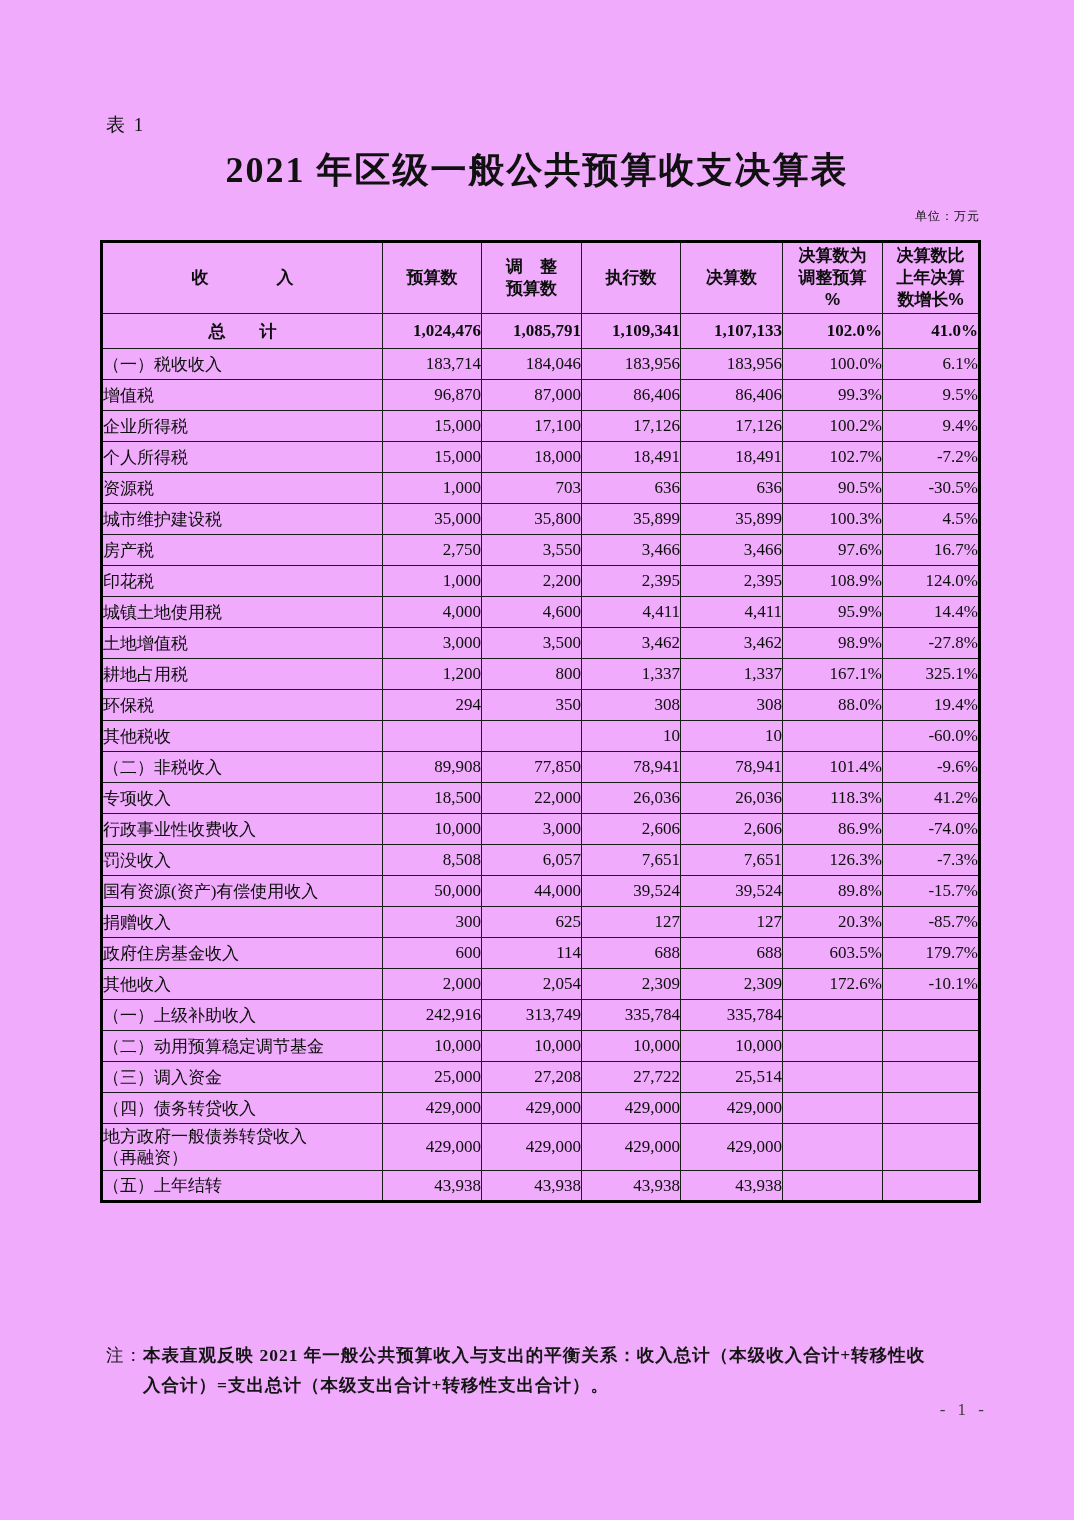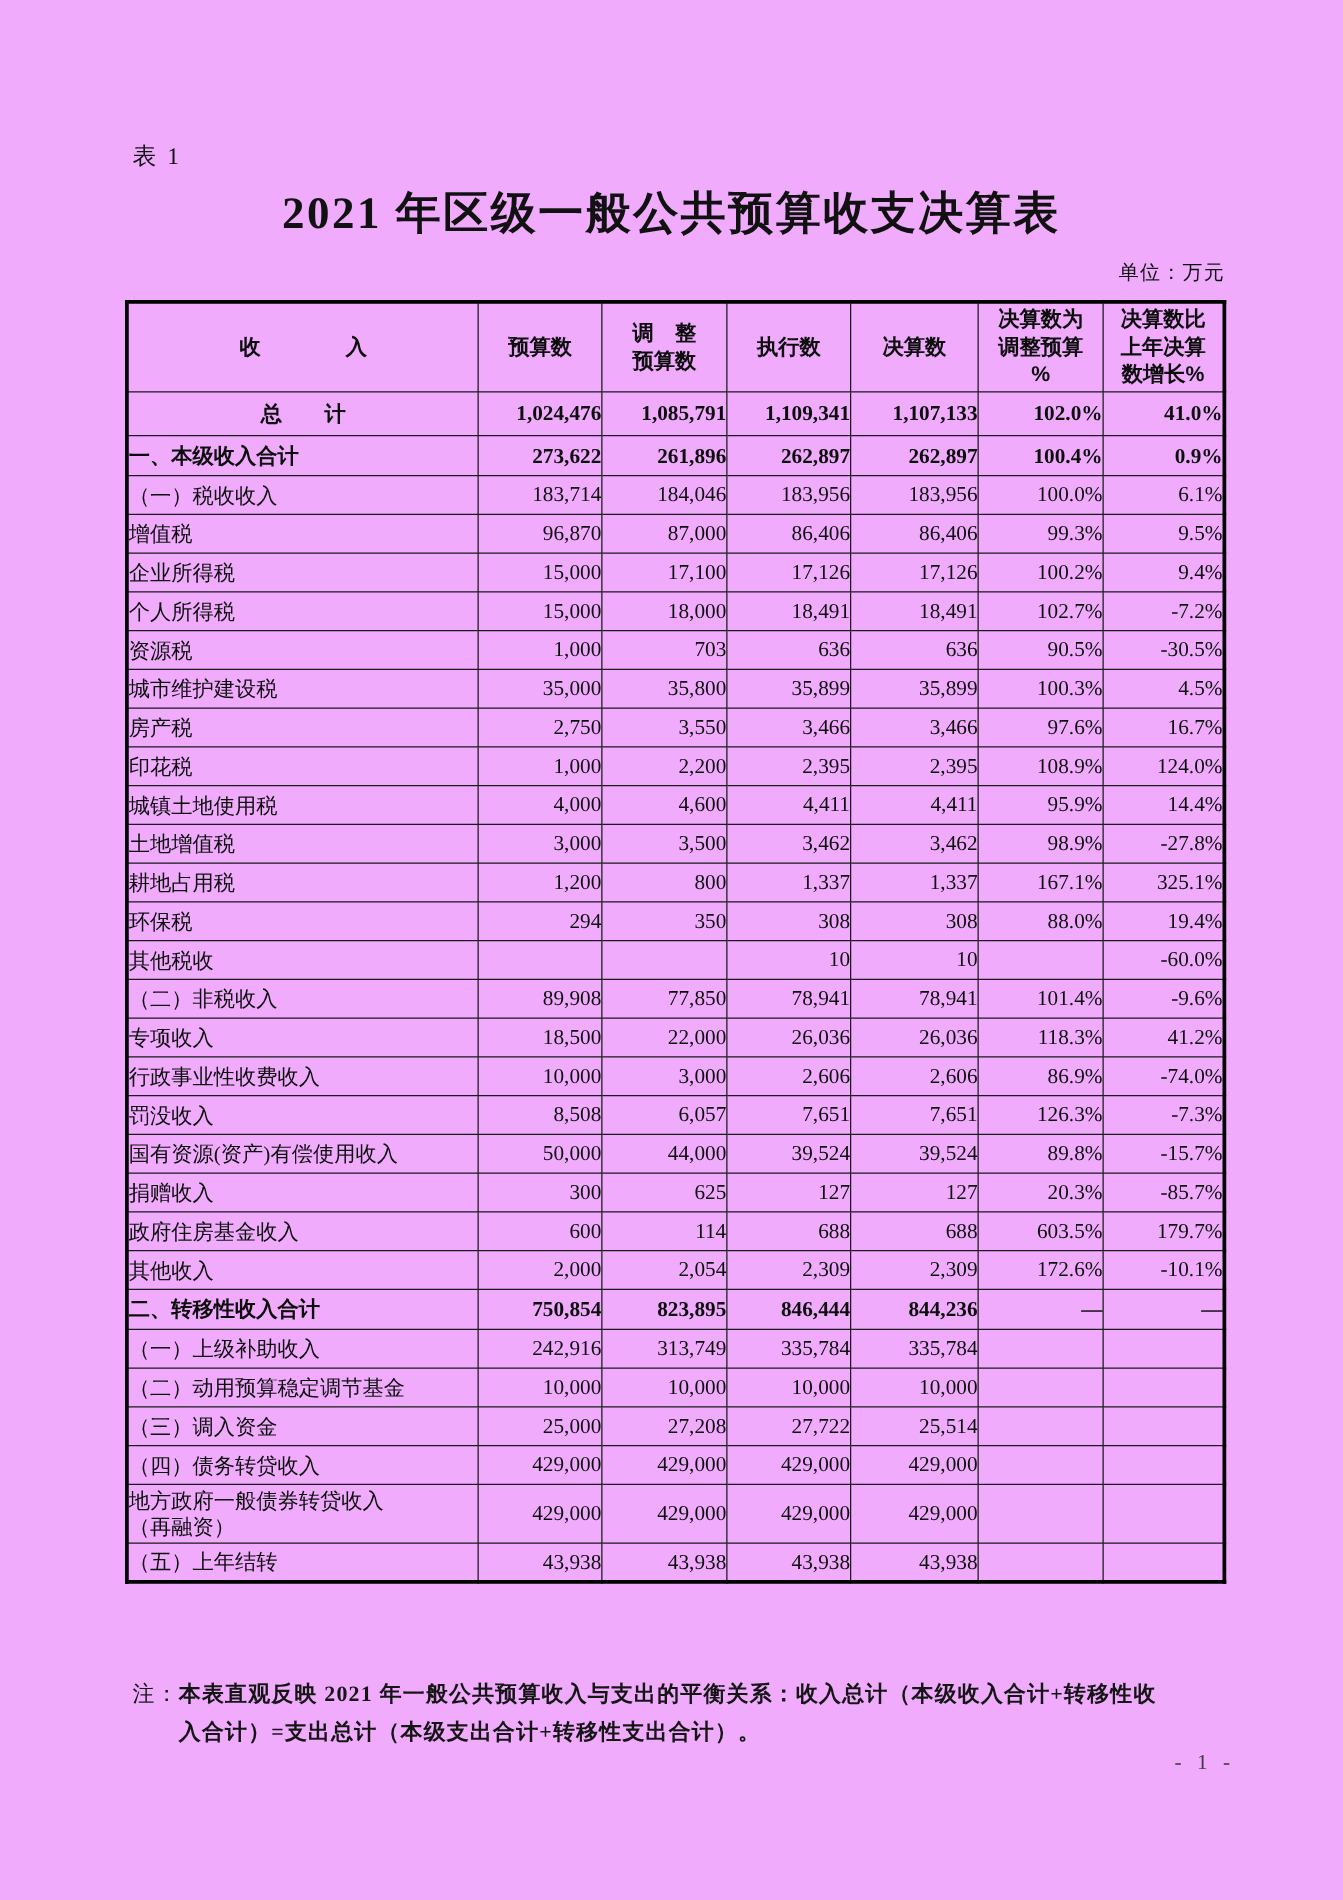"单位：万元" .unit-label { font-size: 16px -> 12px }
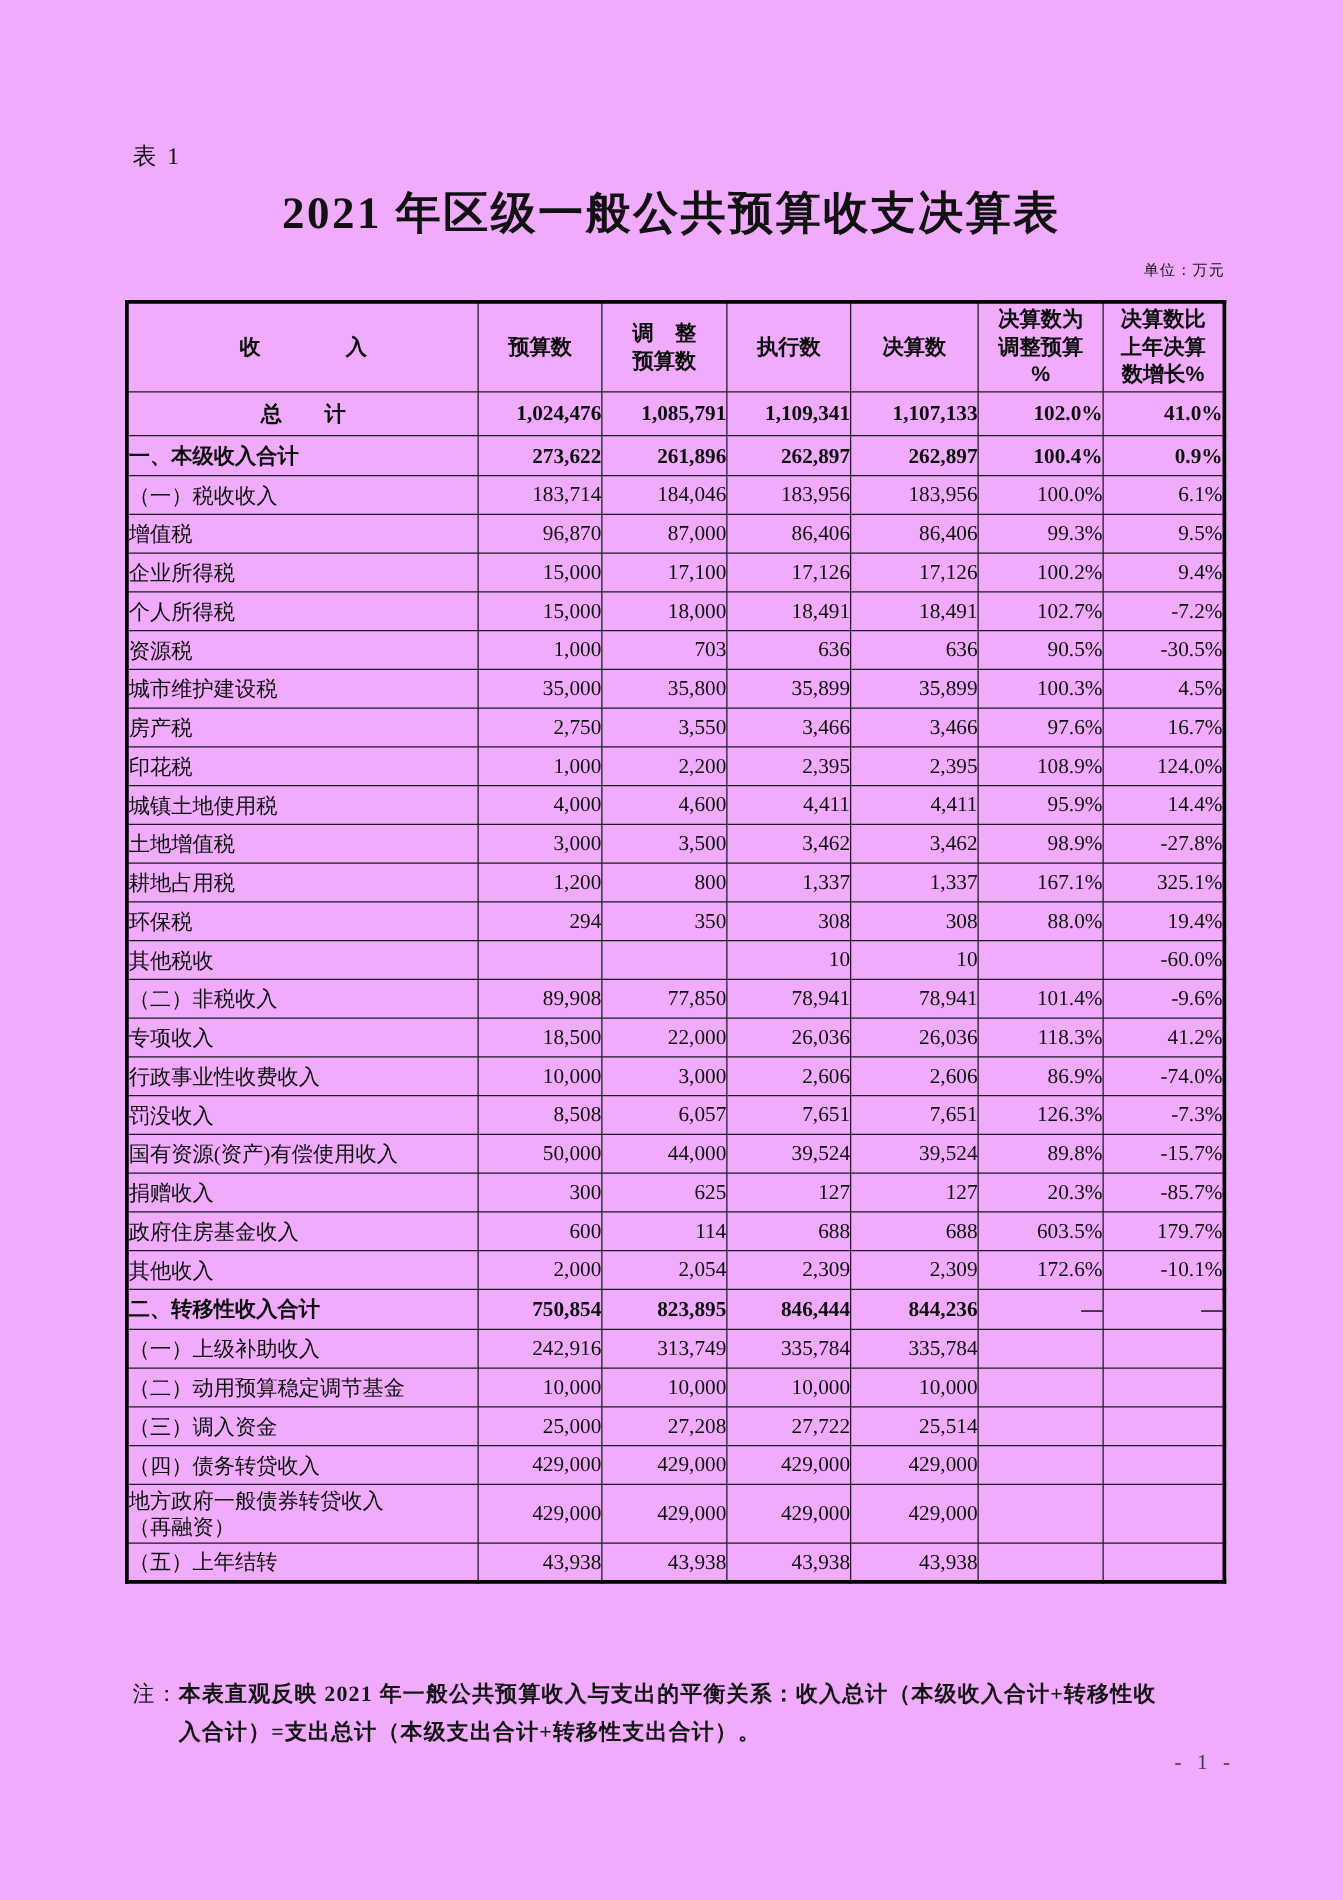"一、本级收入合计" tr.r-section { html: <tr> <td> <div>一、本级收入合计</div> </td> <td>273,622</td> <td>261,896</td> <td>262,897</td> <td>262,897</td> <td>100.4%</td> <td>0.9%</td> </tr> -> none }
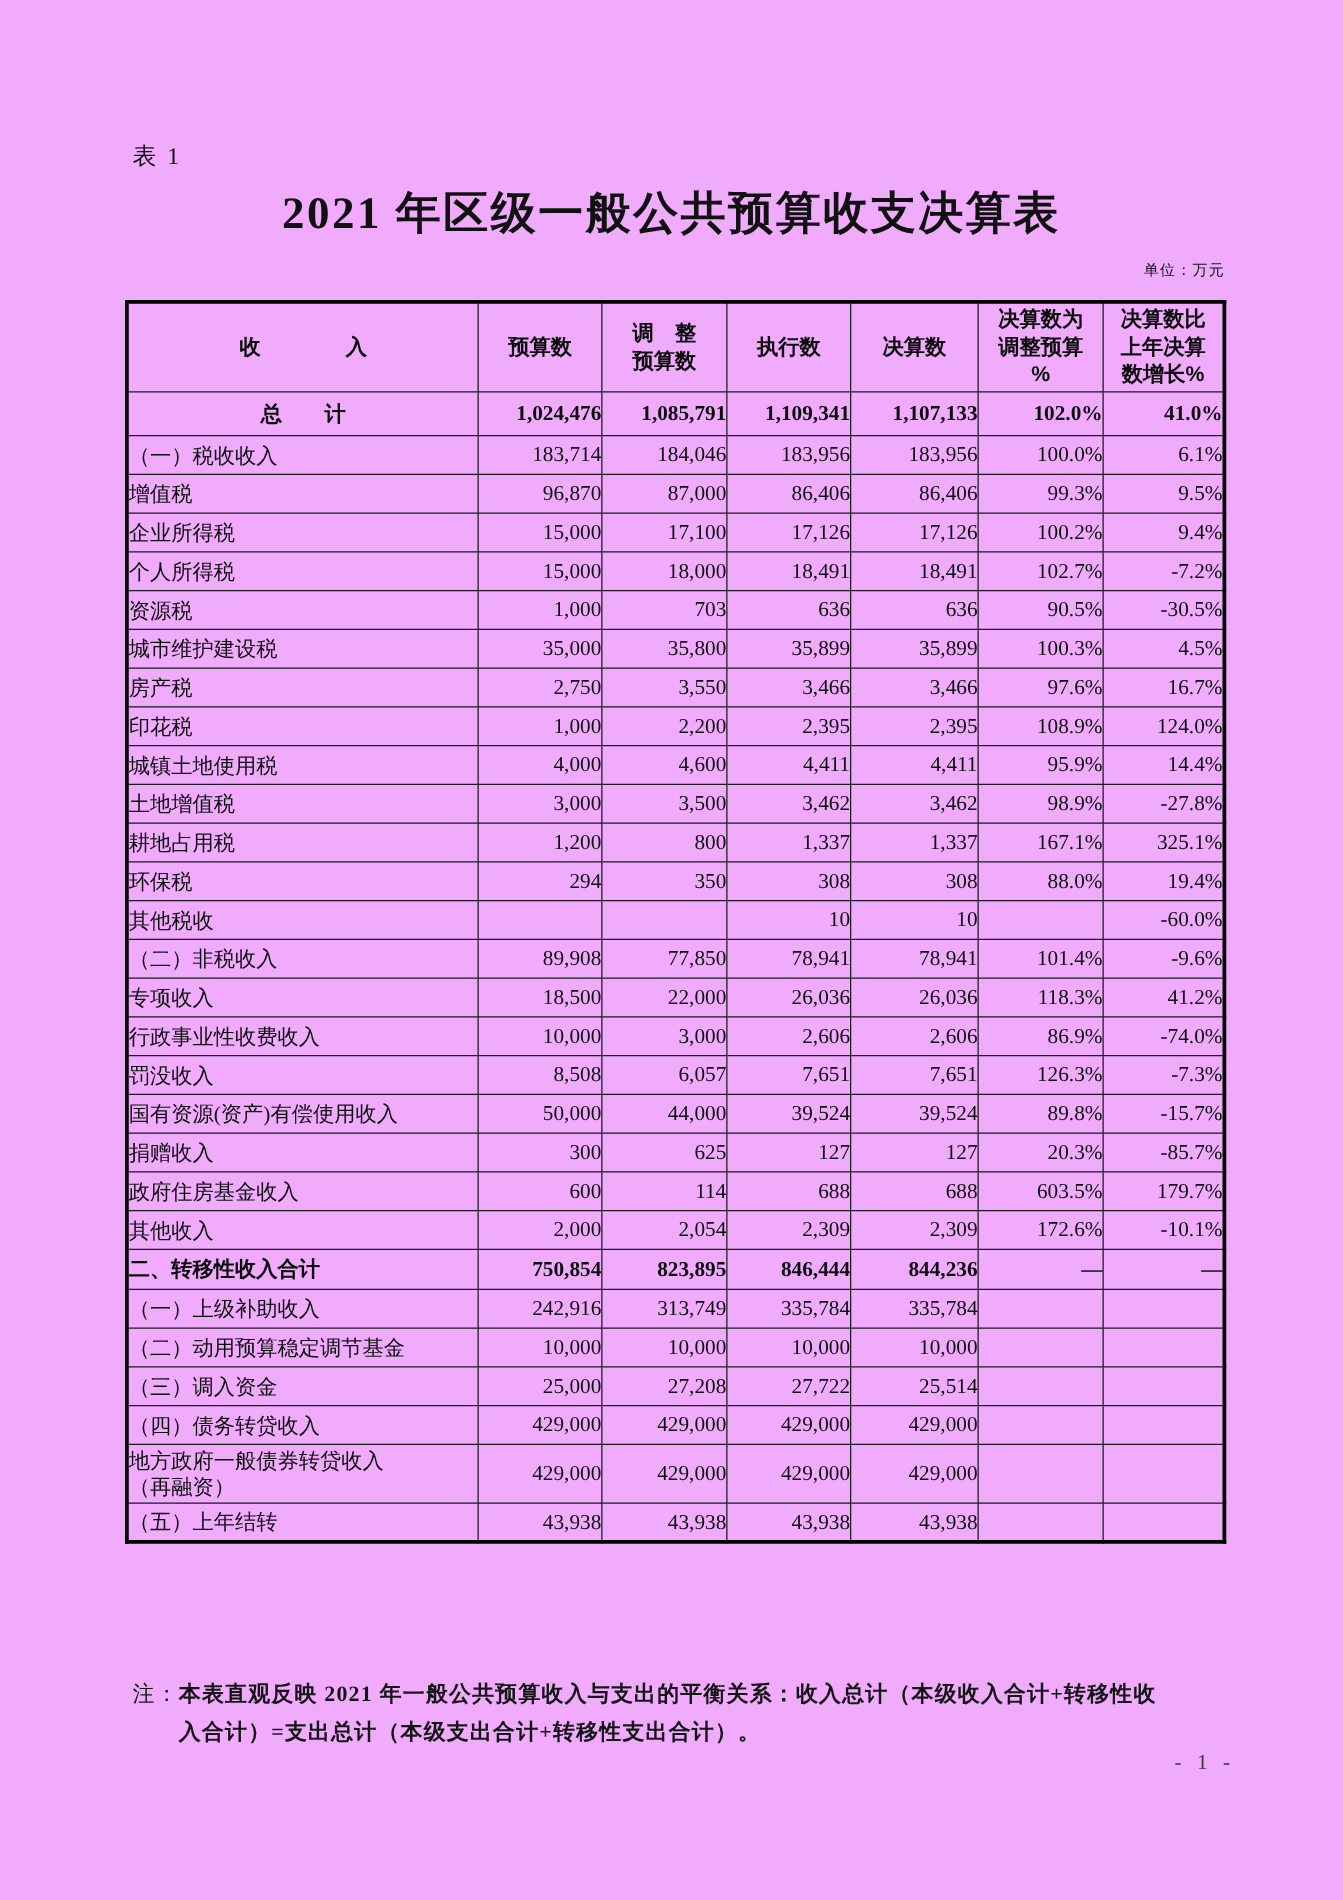"二、转移性收入合计" tr.r-section { html: <tr> <td> <div>二、转移性收入合计</div> </td> <td>750,854</td> <td>823,895</td> <td>846,444</td> <td>844,236</td> <td>—</td> <td>—</td> </tr> -> none }
